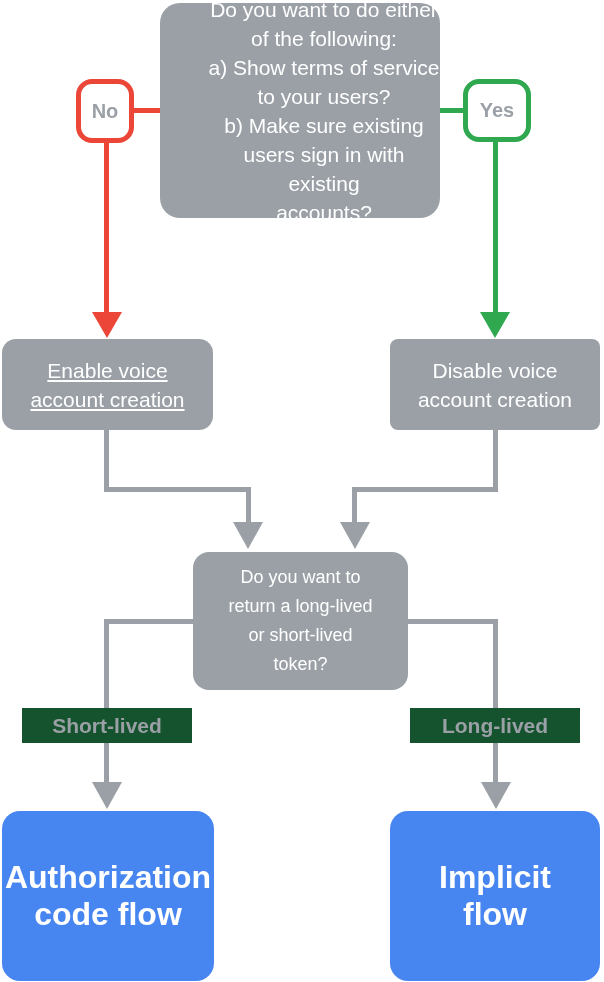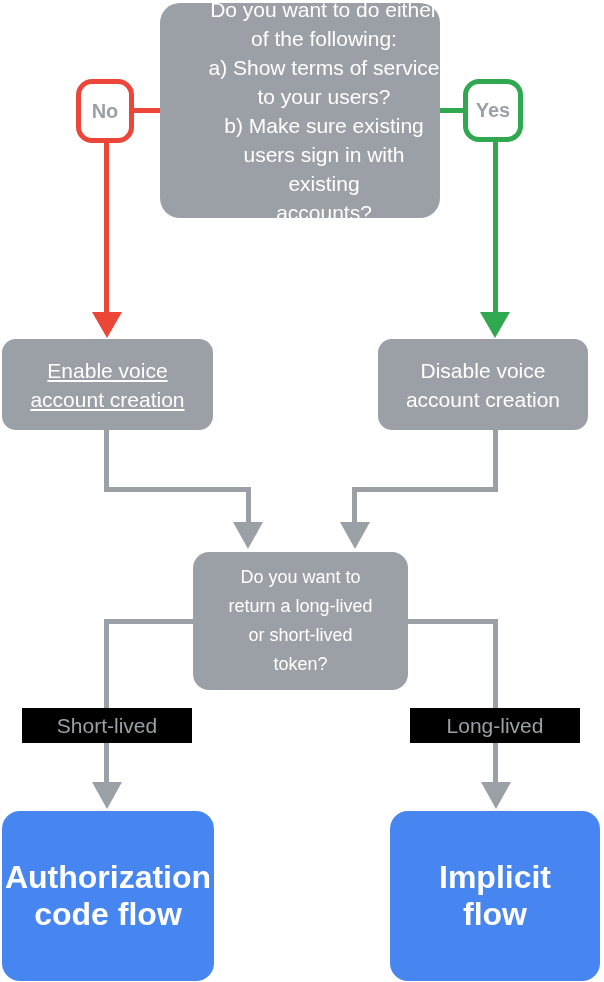"Yes" .badge-yes { width: 60px -> 68px }
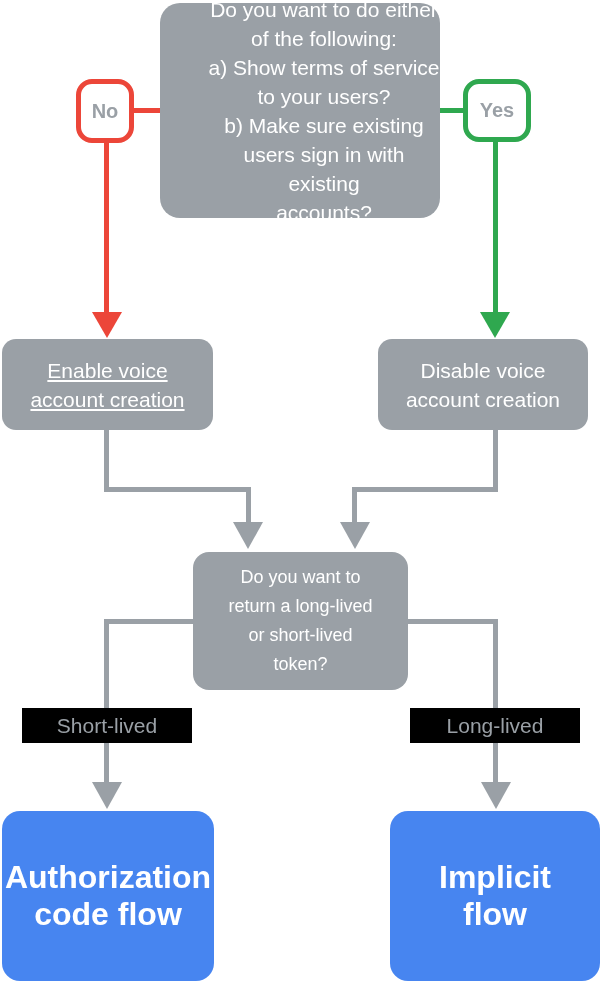"Disable voice" .action-right { border-radius: 14px -> 8px; left: 378px -> 390px }
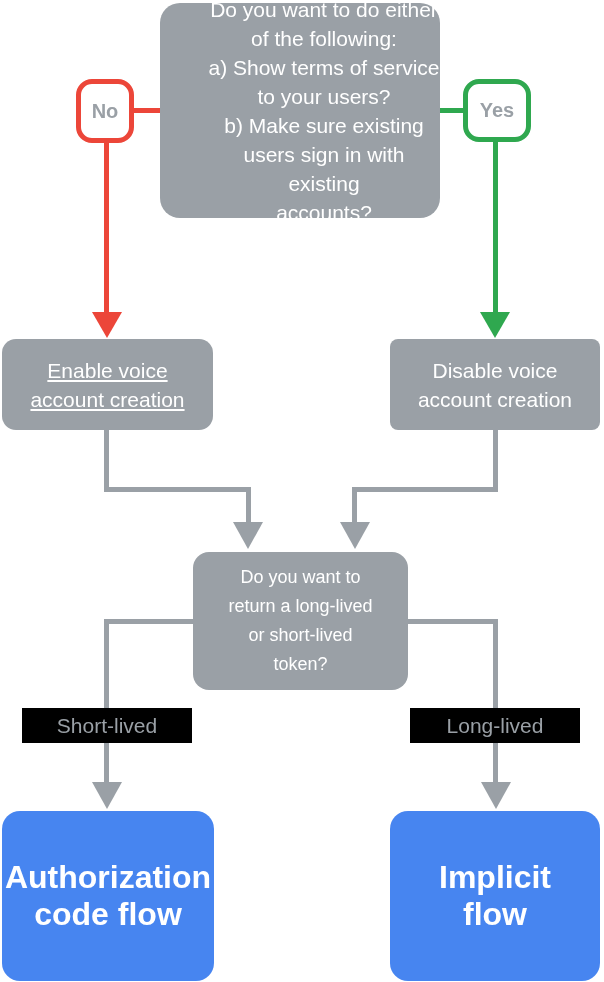"Short-lived" .path-label { background: #000000 -> #14532d; font-weight: normal -> bold }
